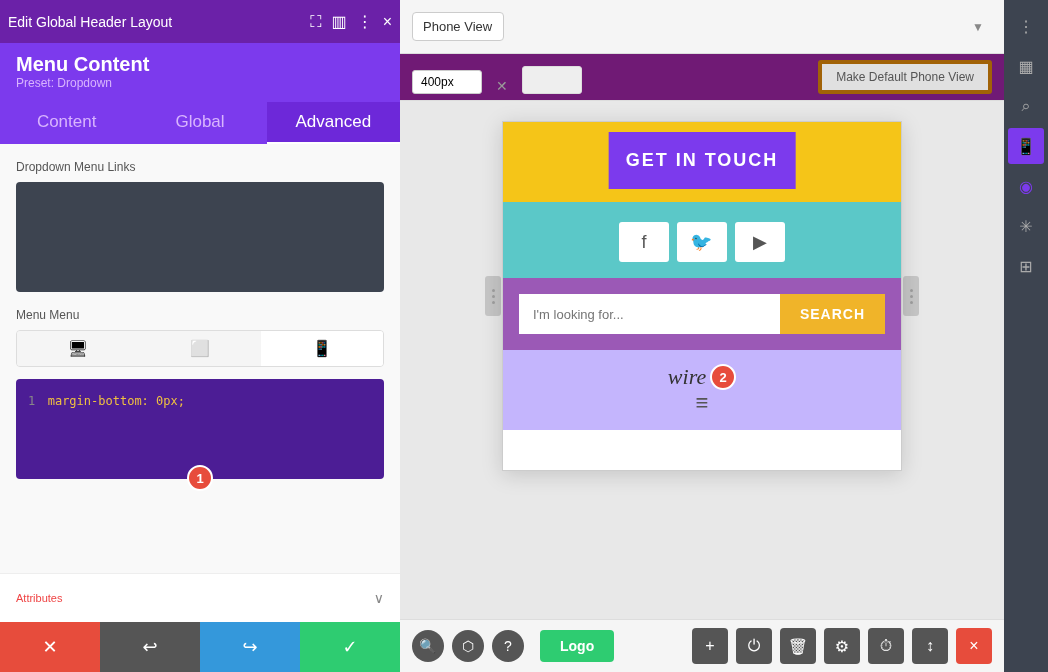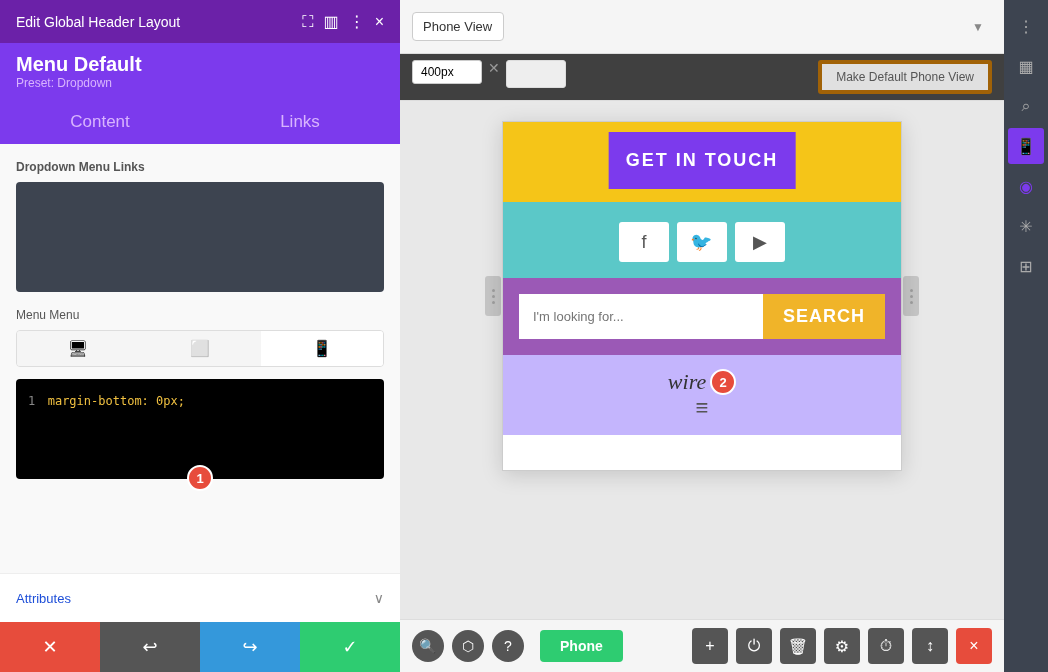"Edit Global Header Layout" .panel-header { padding: 12px 16px -> 12px 8px }
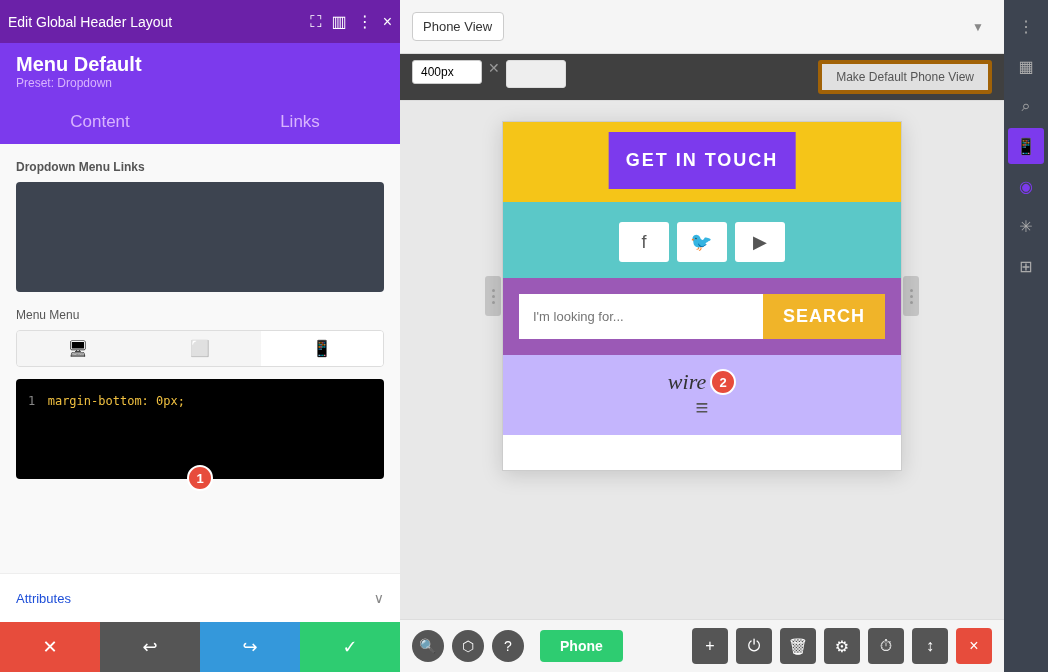"Menu Default" h2 { text: Default -> Content }
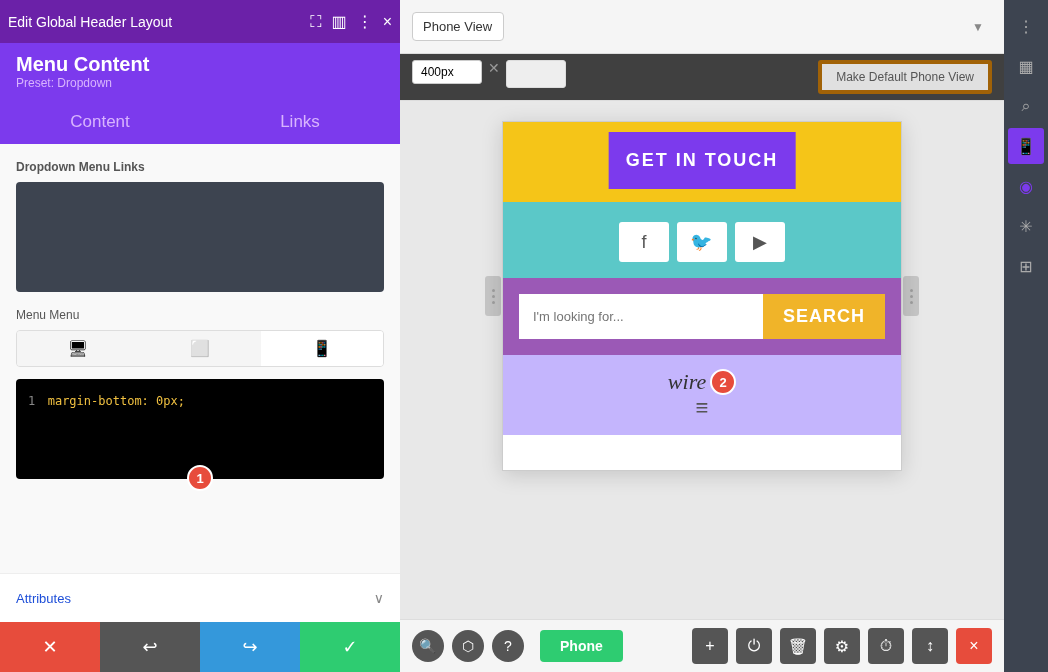"400px" .size-toolbar { align-items: flex-start -> flex-end; background: #404040 -> #701a75; gap: 6px -> 14px }
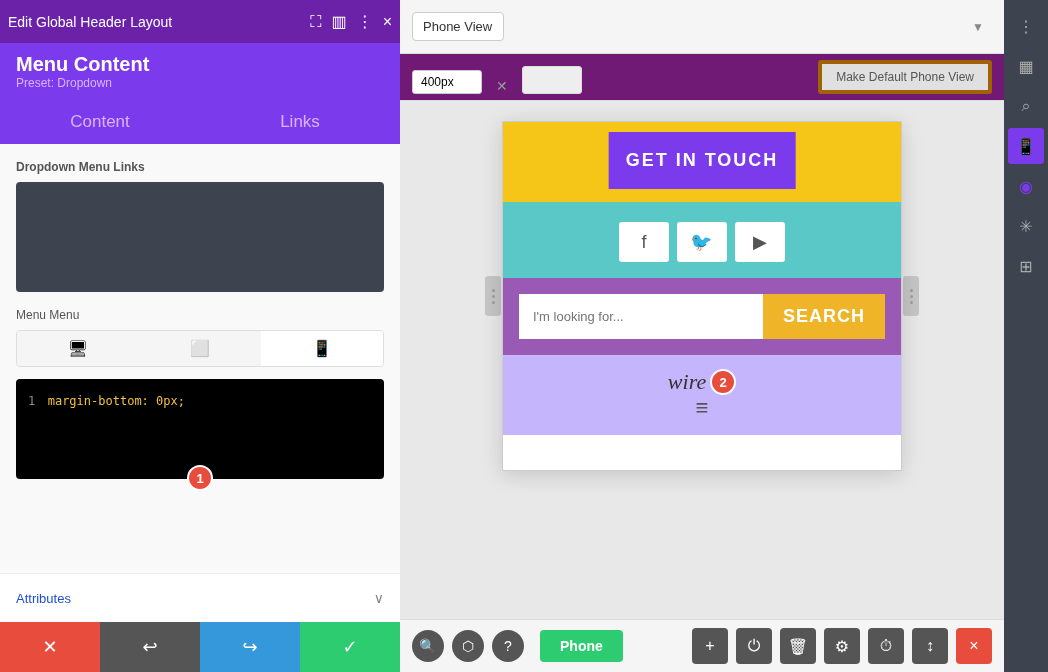"Links" div.tab { text: Links -> Global }
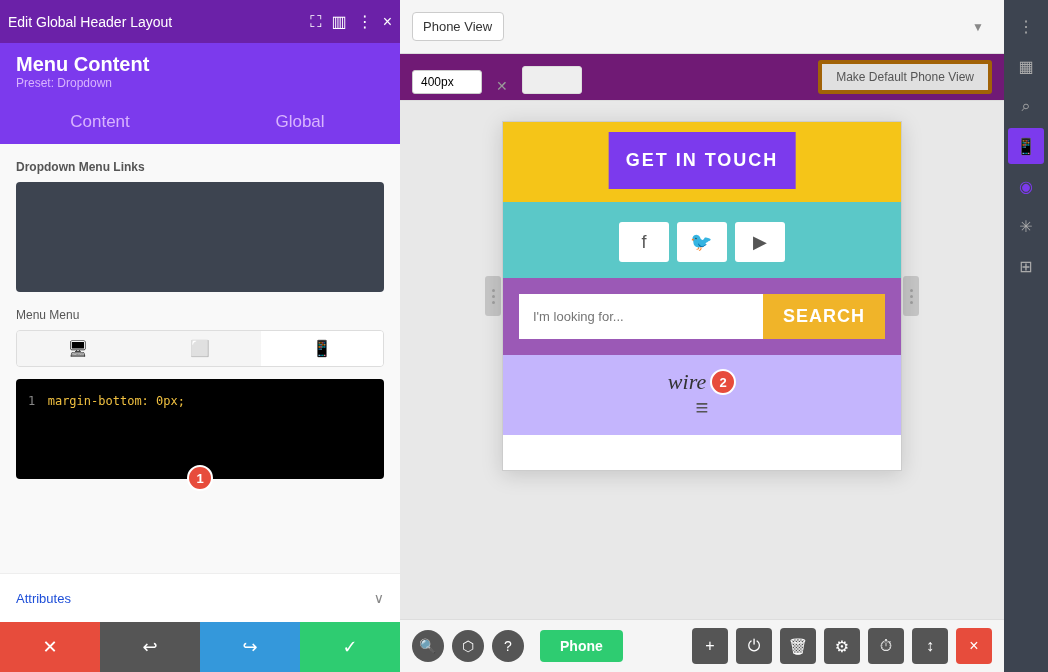"Advanced" div.tab { html: none -> <div>Advanced</div> }
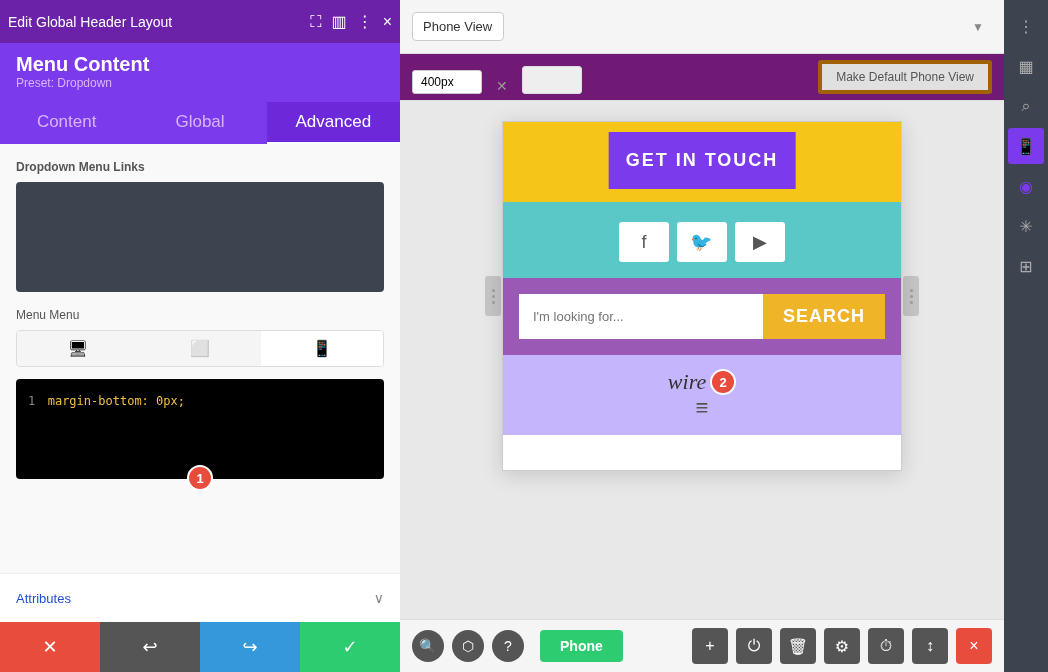"Dropdown Menu Links" .section-label { font-weight: 700 -> 400 }
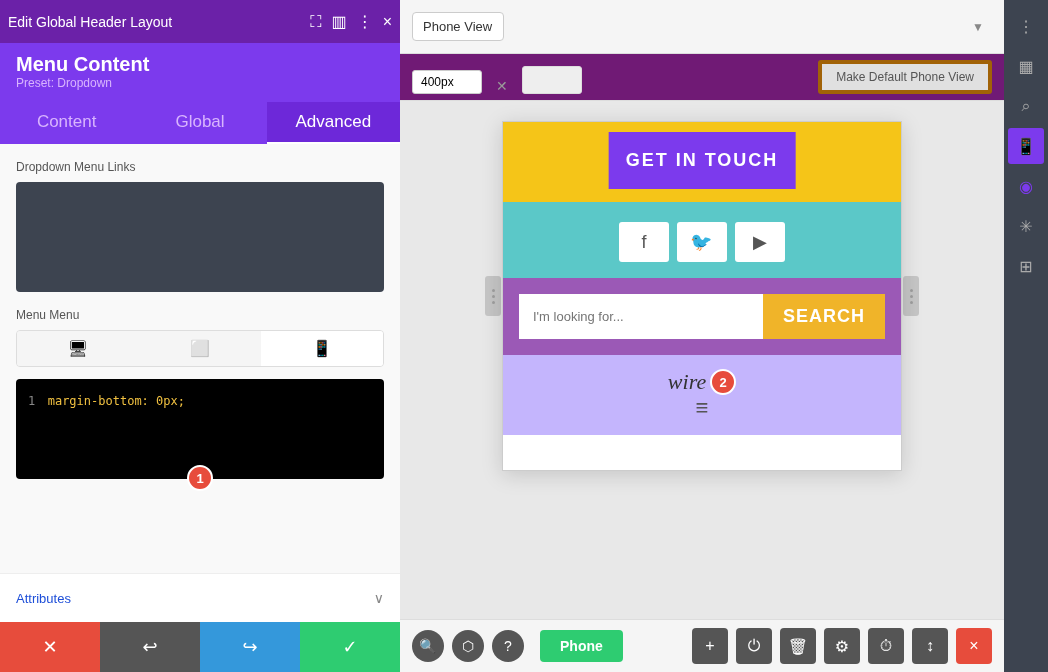"SEARCH" .search-btn-preview { font-size: 18px -> 14px }
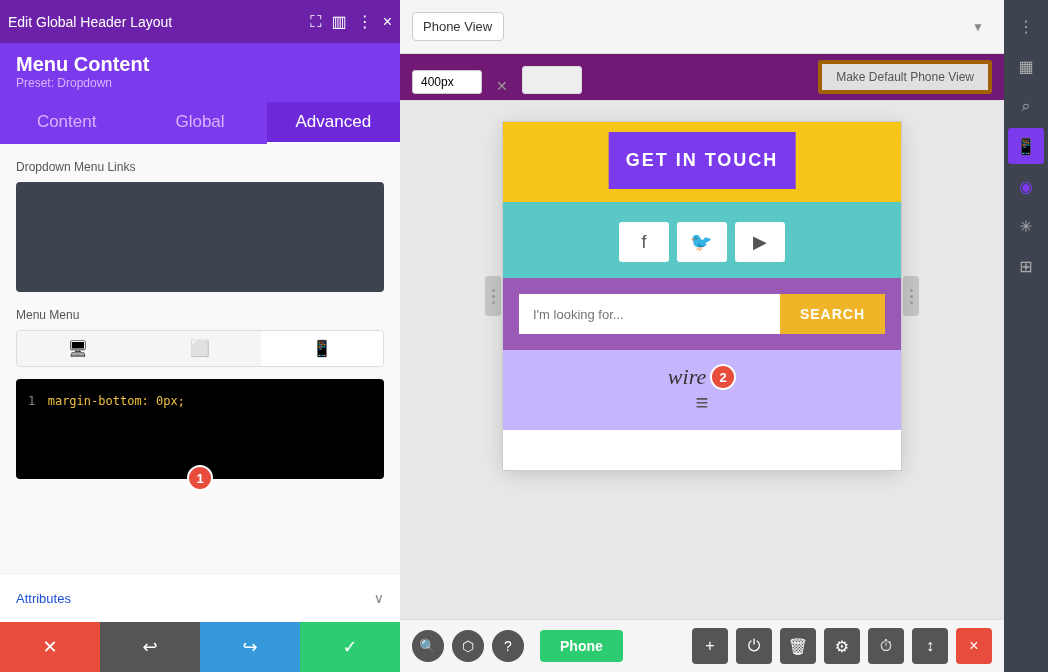"1 margin-bottom: 0px;" .code-box { background: #000000 -> #4c1d95 }
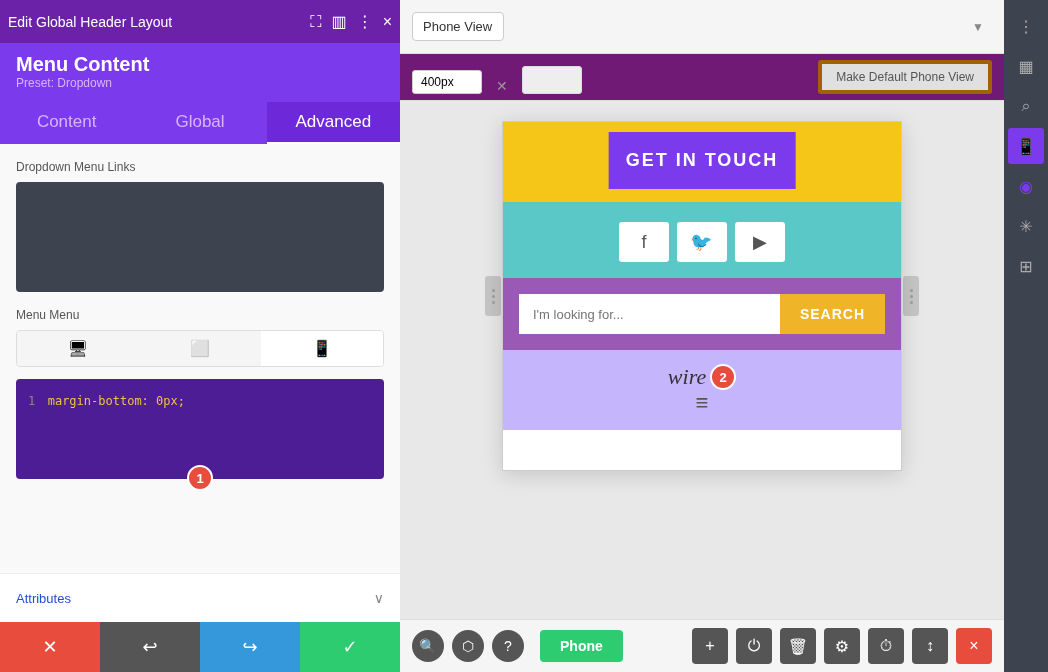"Attributes" .attributes-label { color: #1d4ed8 -> #ef4444; font-size: 13px -> 11px }
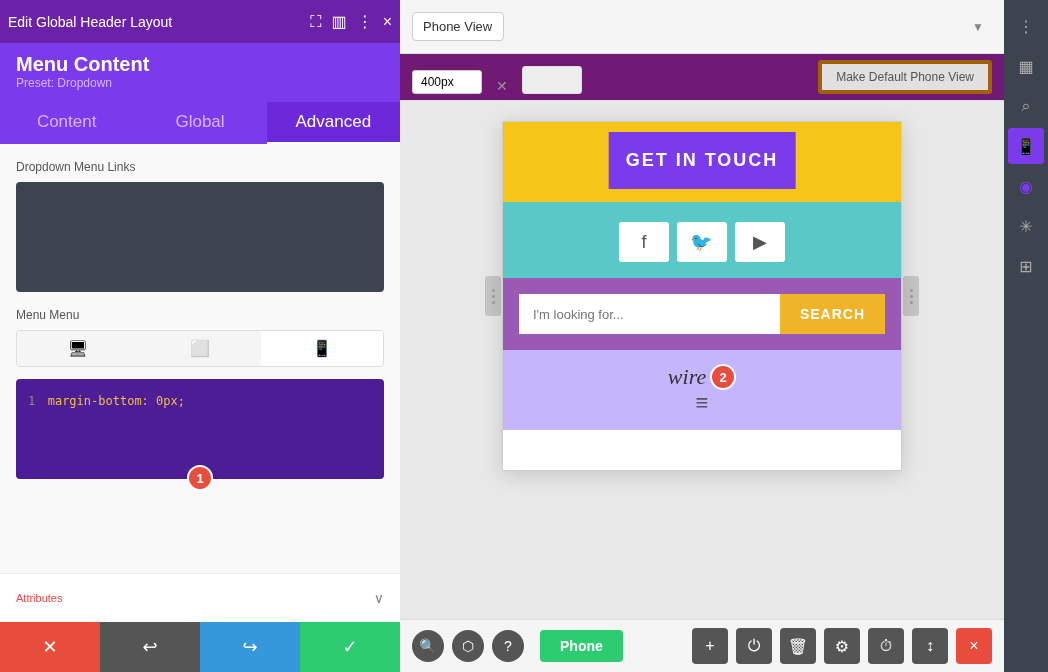"Phone" button.save-btn { text: Phone -> Logo }
